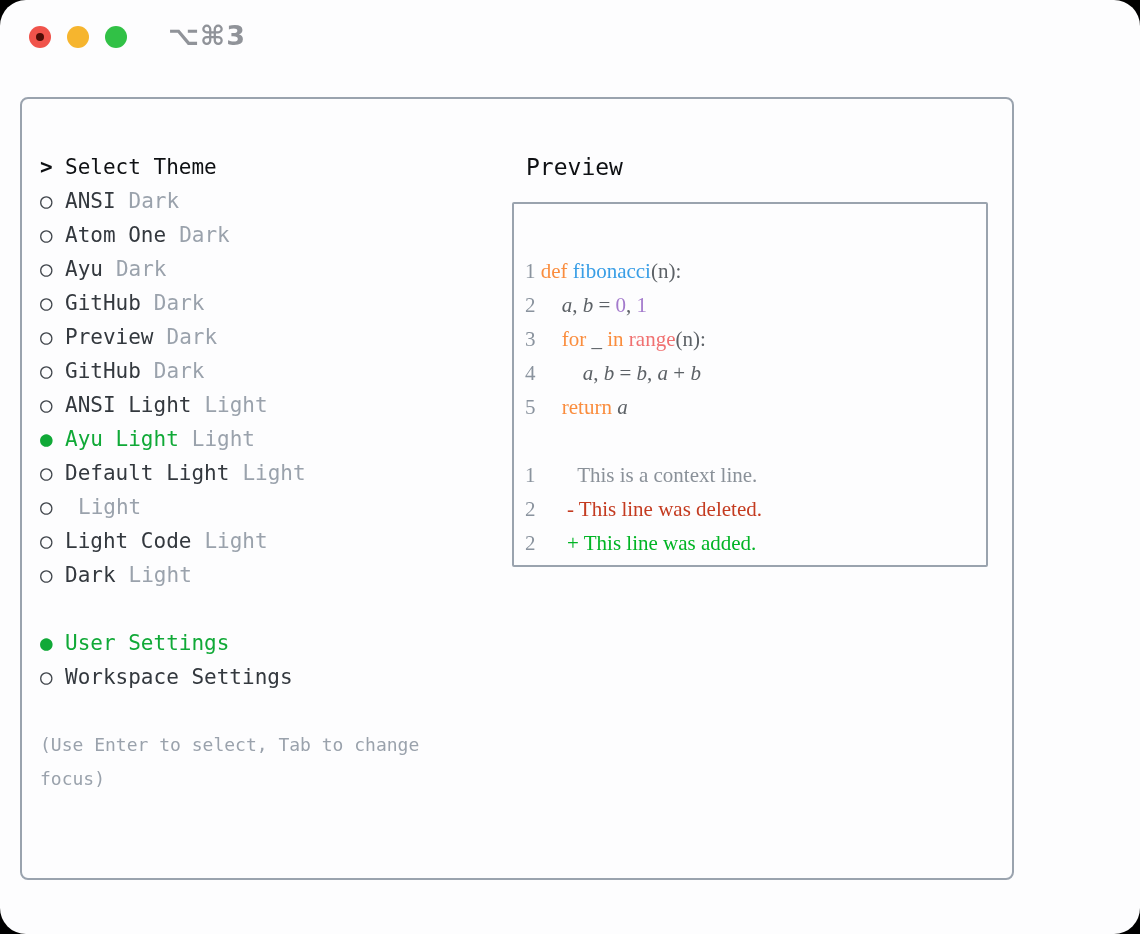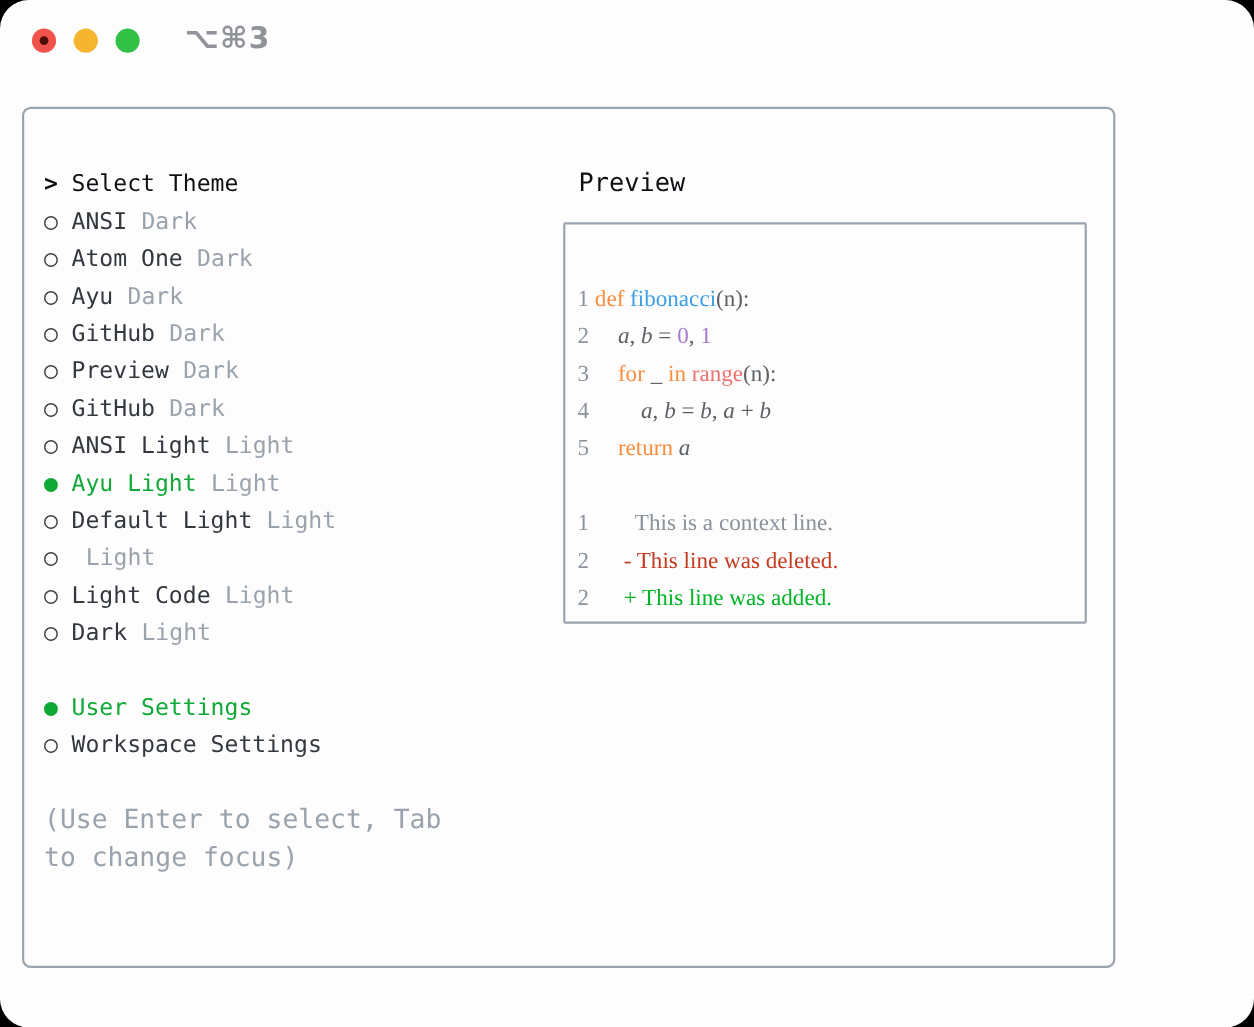"(Use Enter to select, Tab" .hint { font-size: 24px -> 18px }
